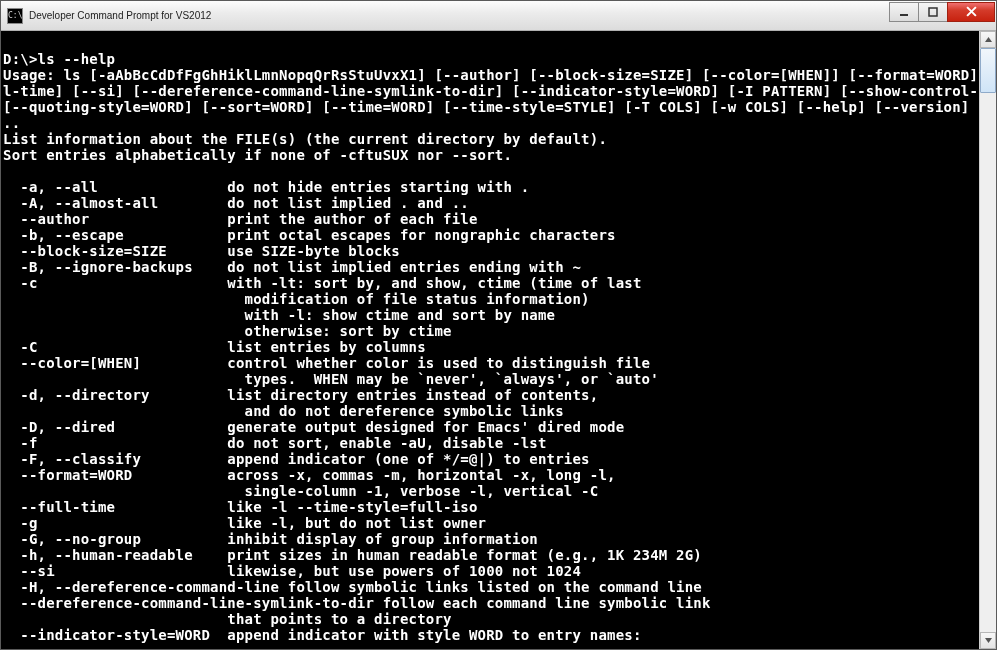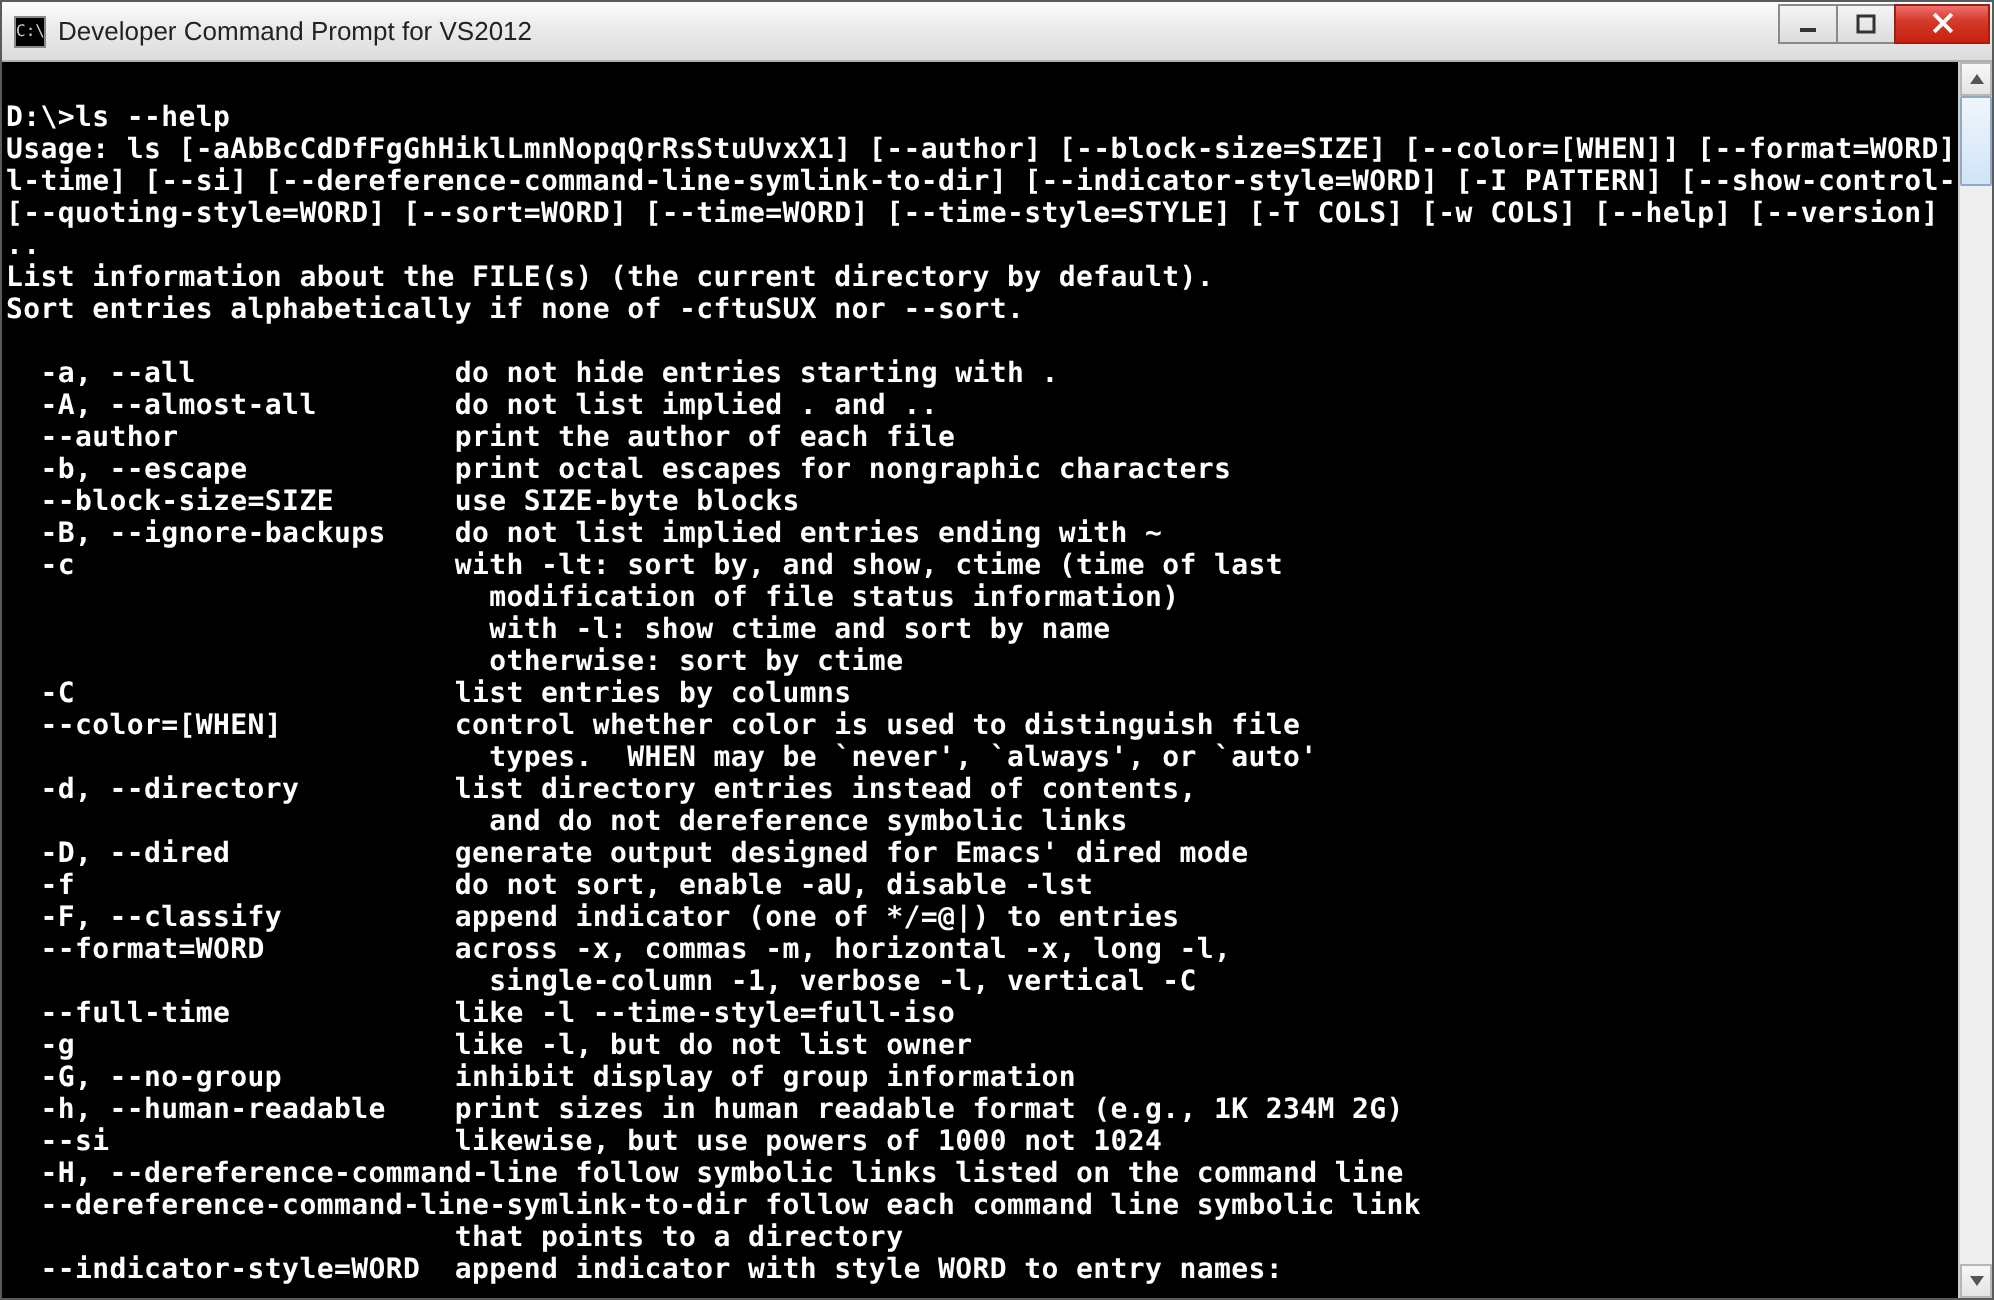"Developer Command Prompt for VS2012" .titlebar .title { font-size: 13px -> 10px }
